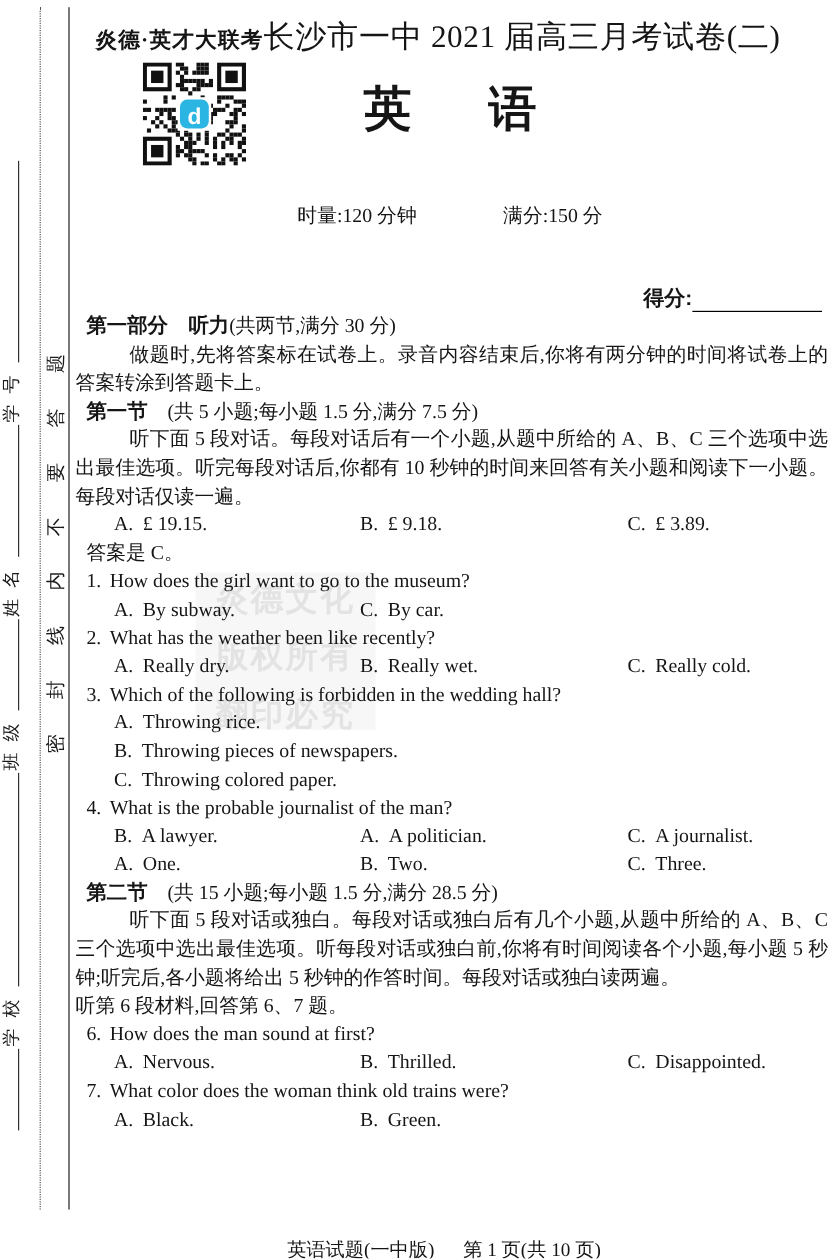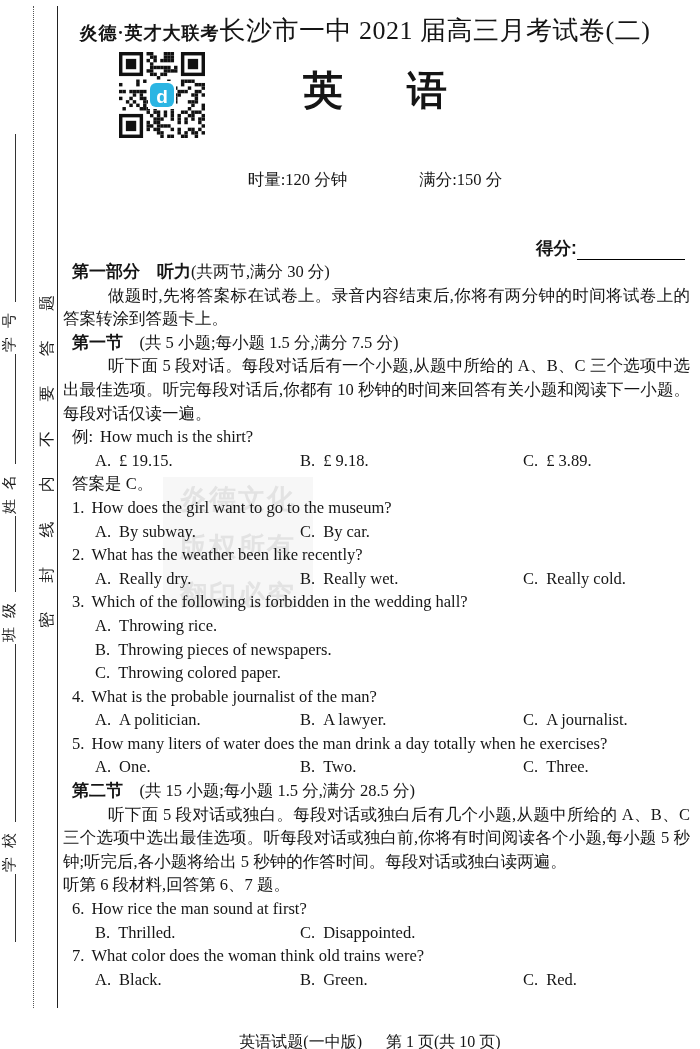"例: How much is the" div.q-stem { html: <div><span>例:</span><span>How much is the shirt?</span></div> -> none }
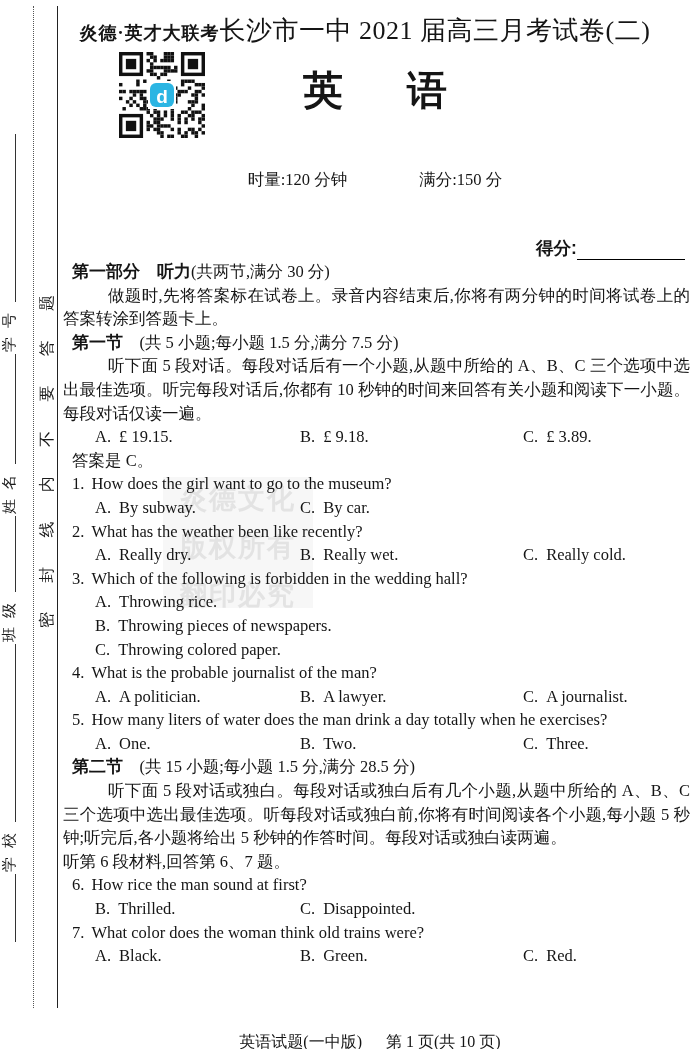"A. A politician." div.opt { order: before "B. A lawyer." -> after "B. A lawyer." }
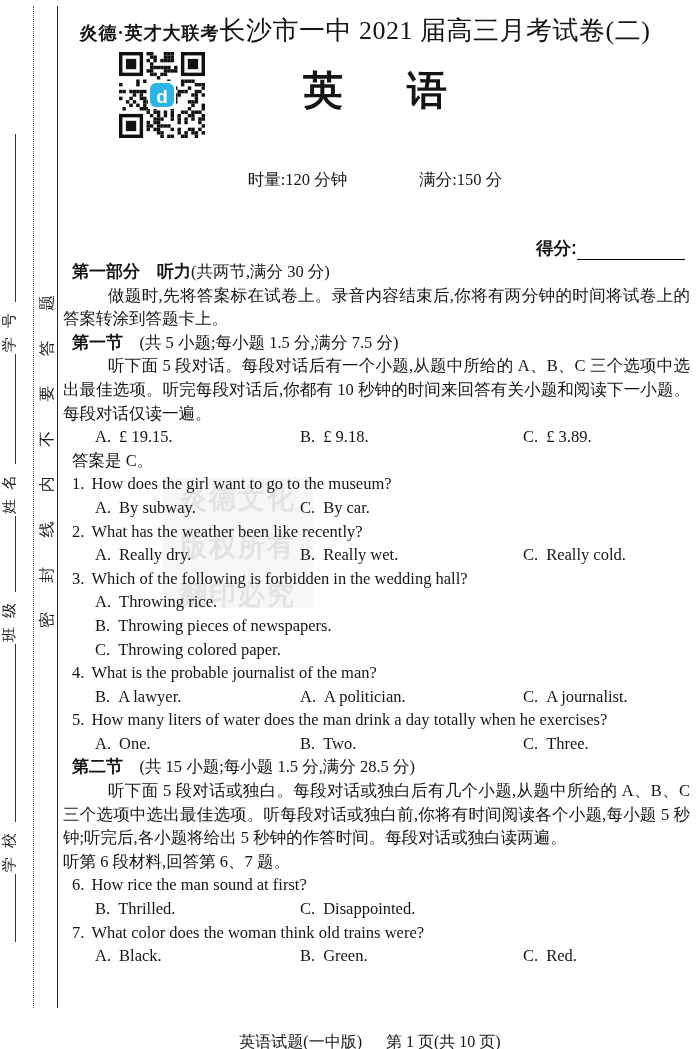"5. How many liters of" div.q-stem { html: <div><span>5.</span><span>How many liters of water does the man drink a day totally when he exercises?</span></div> -> none }
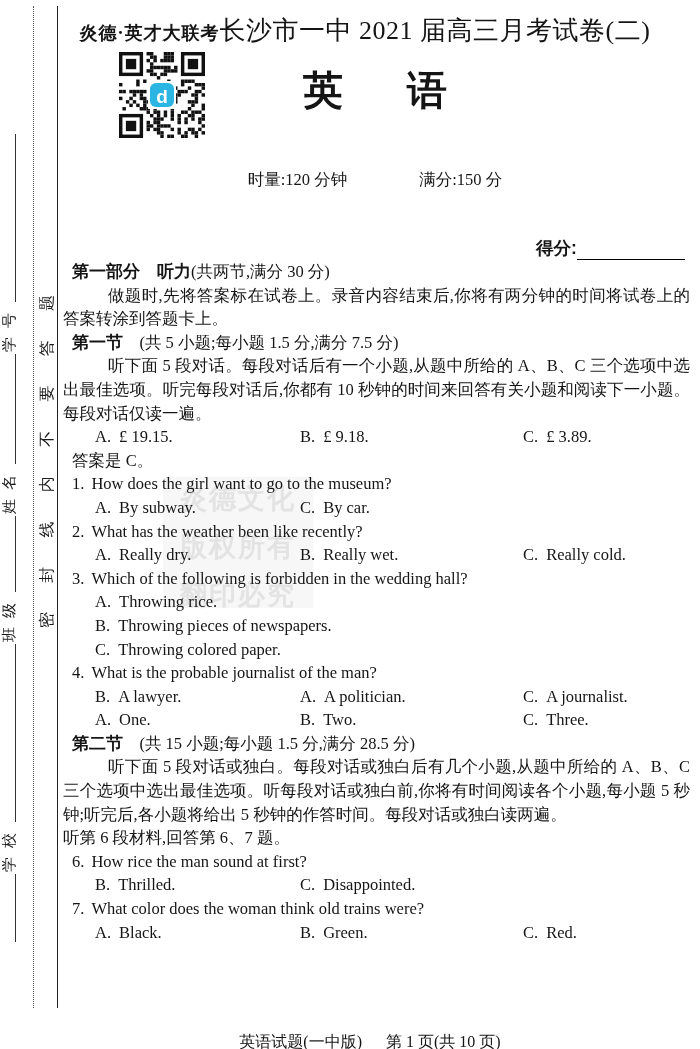"How rice the man sound" span.q-text { text: rice -> does }
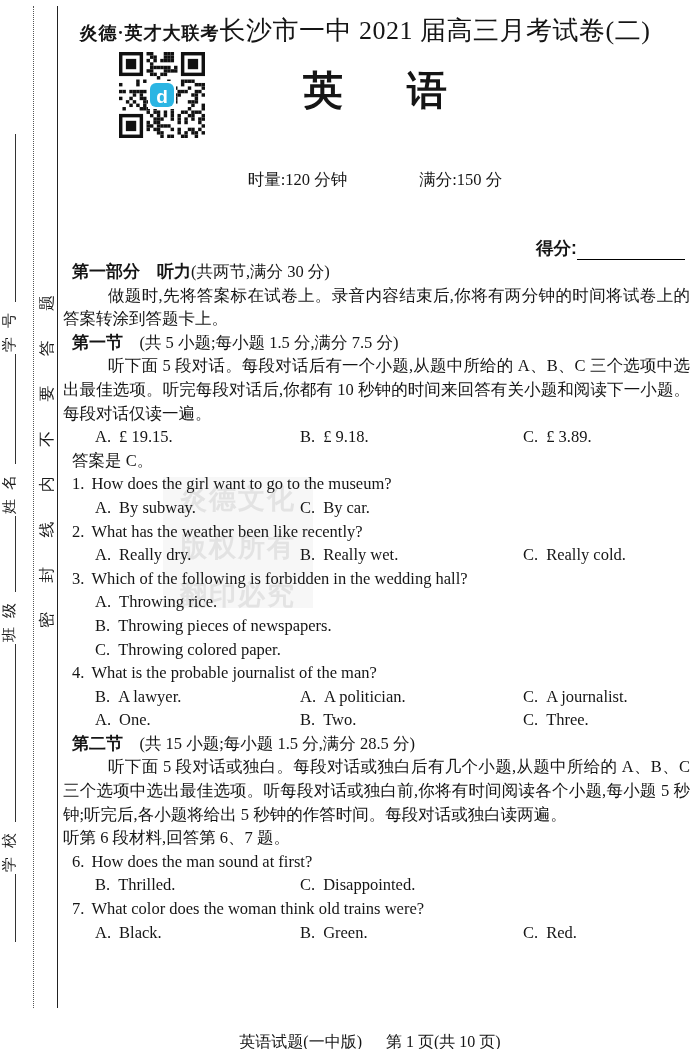"A. Nervous." div.opt { html: none -> <div><span>A.</span><span>Nervous.</span></div> }
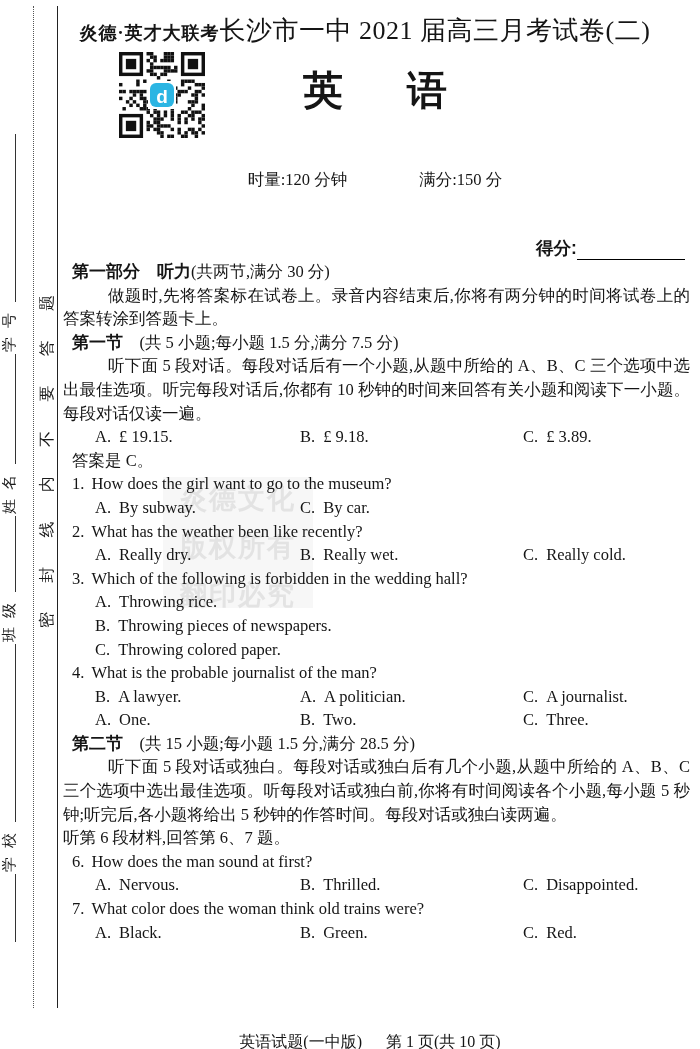"C. Red." div.opt { html: <div><span>C.</span><span>Red.</span></div> -> none }
